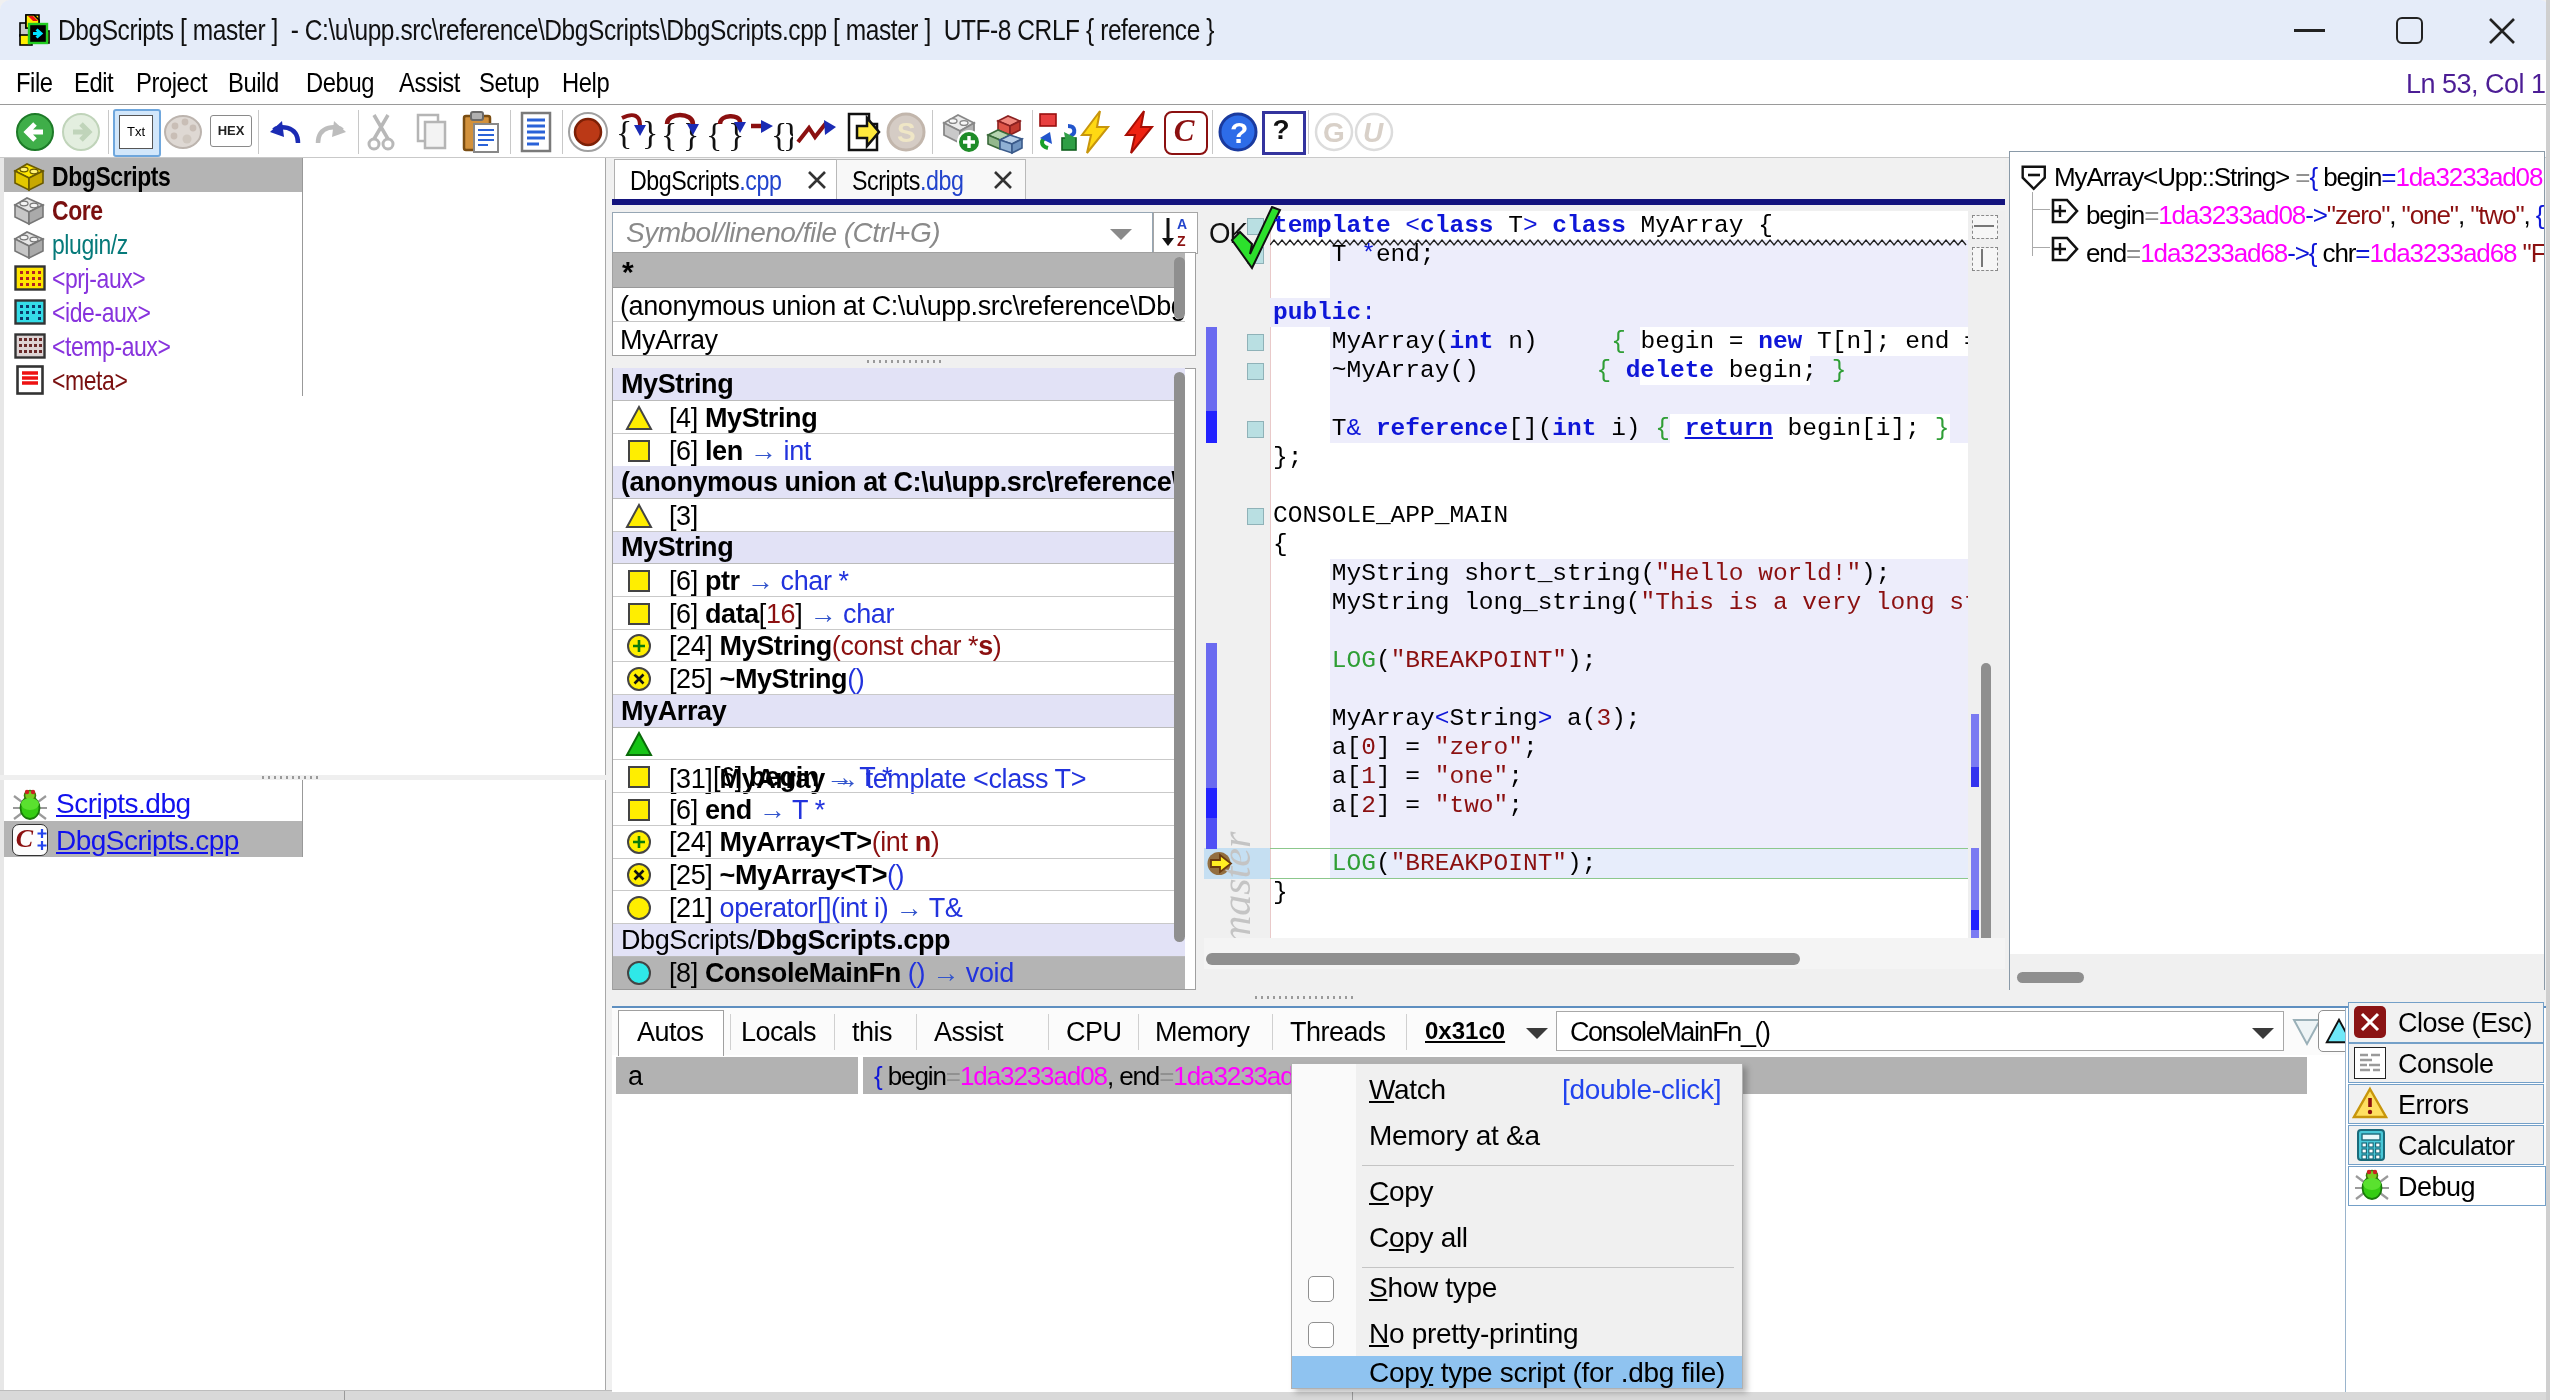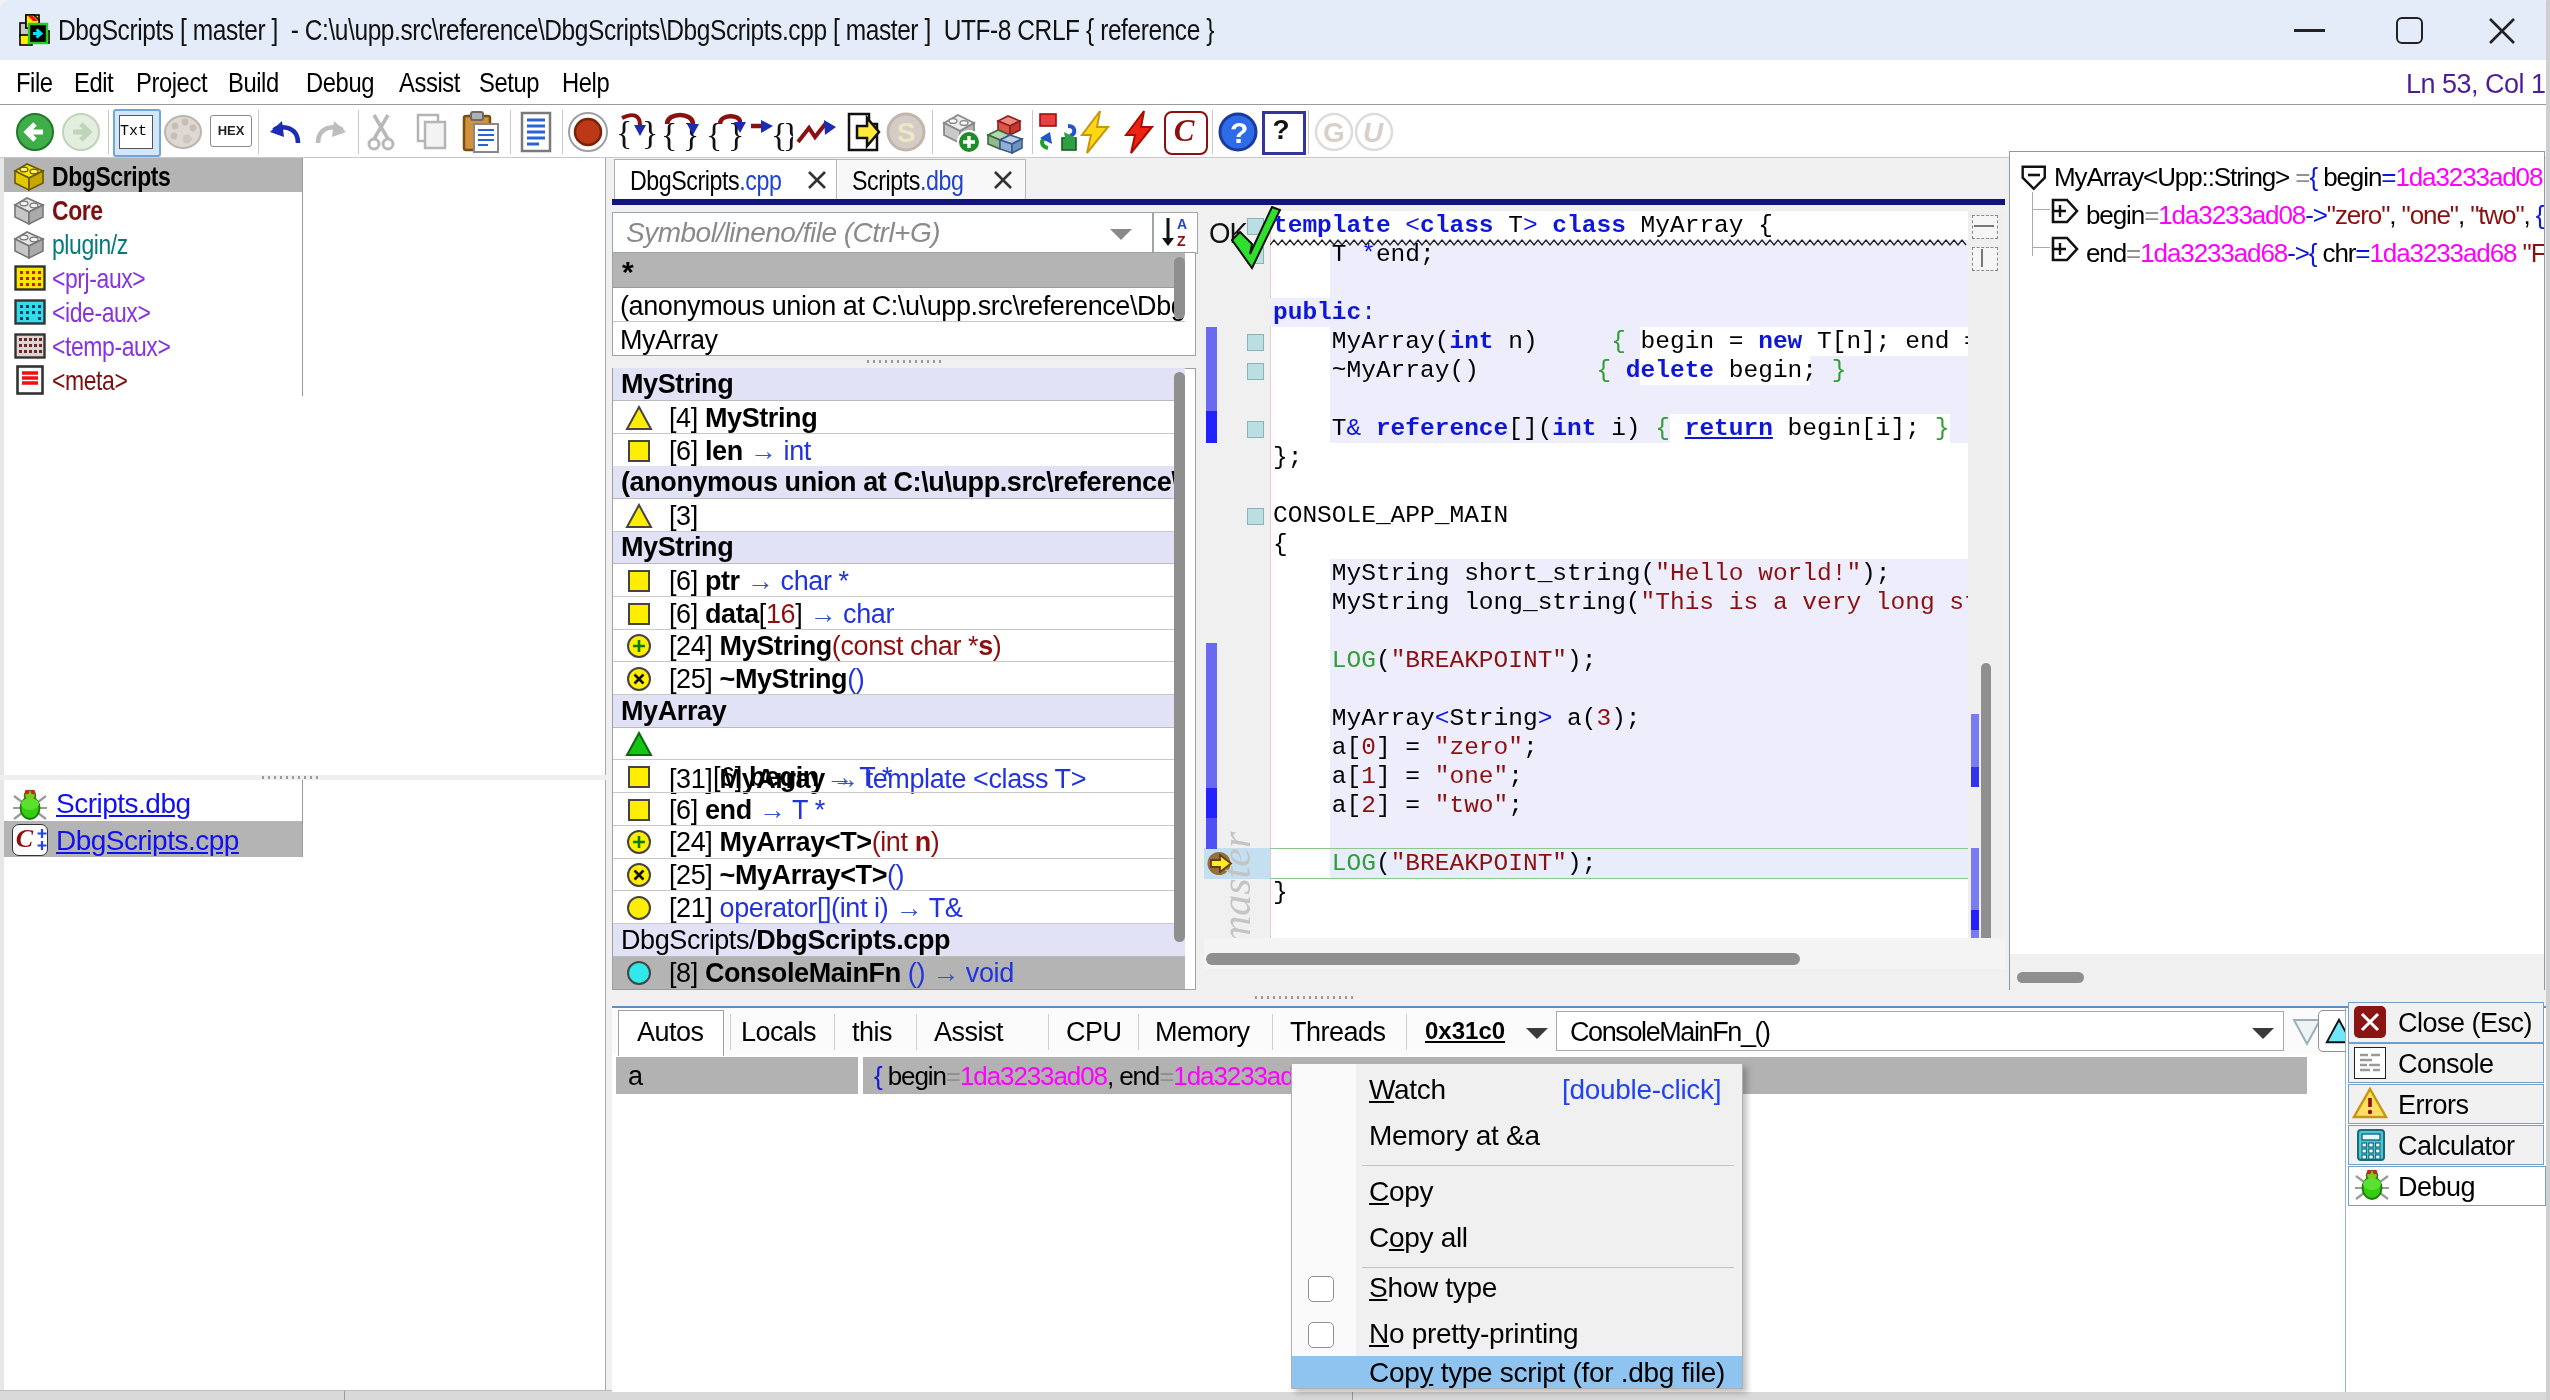"Txt" div.a { font-family: Liberation Mono, monospace -> Liberation Sans, sans-serif; font-size: 15px -> 13px; text-align: none -> center }
